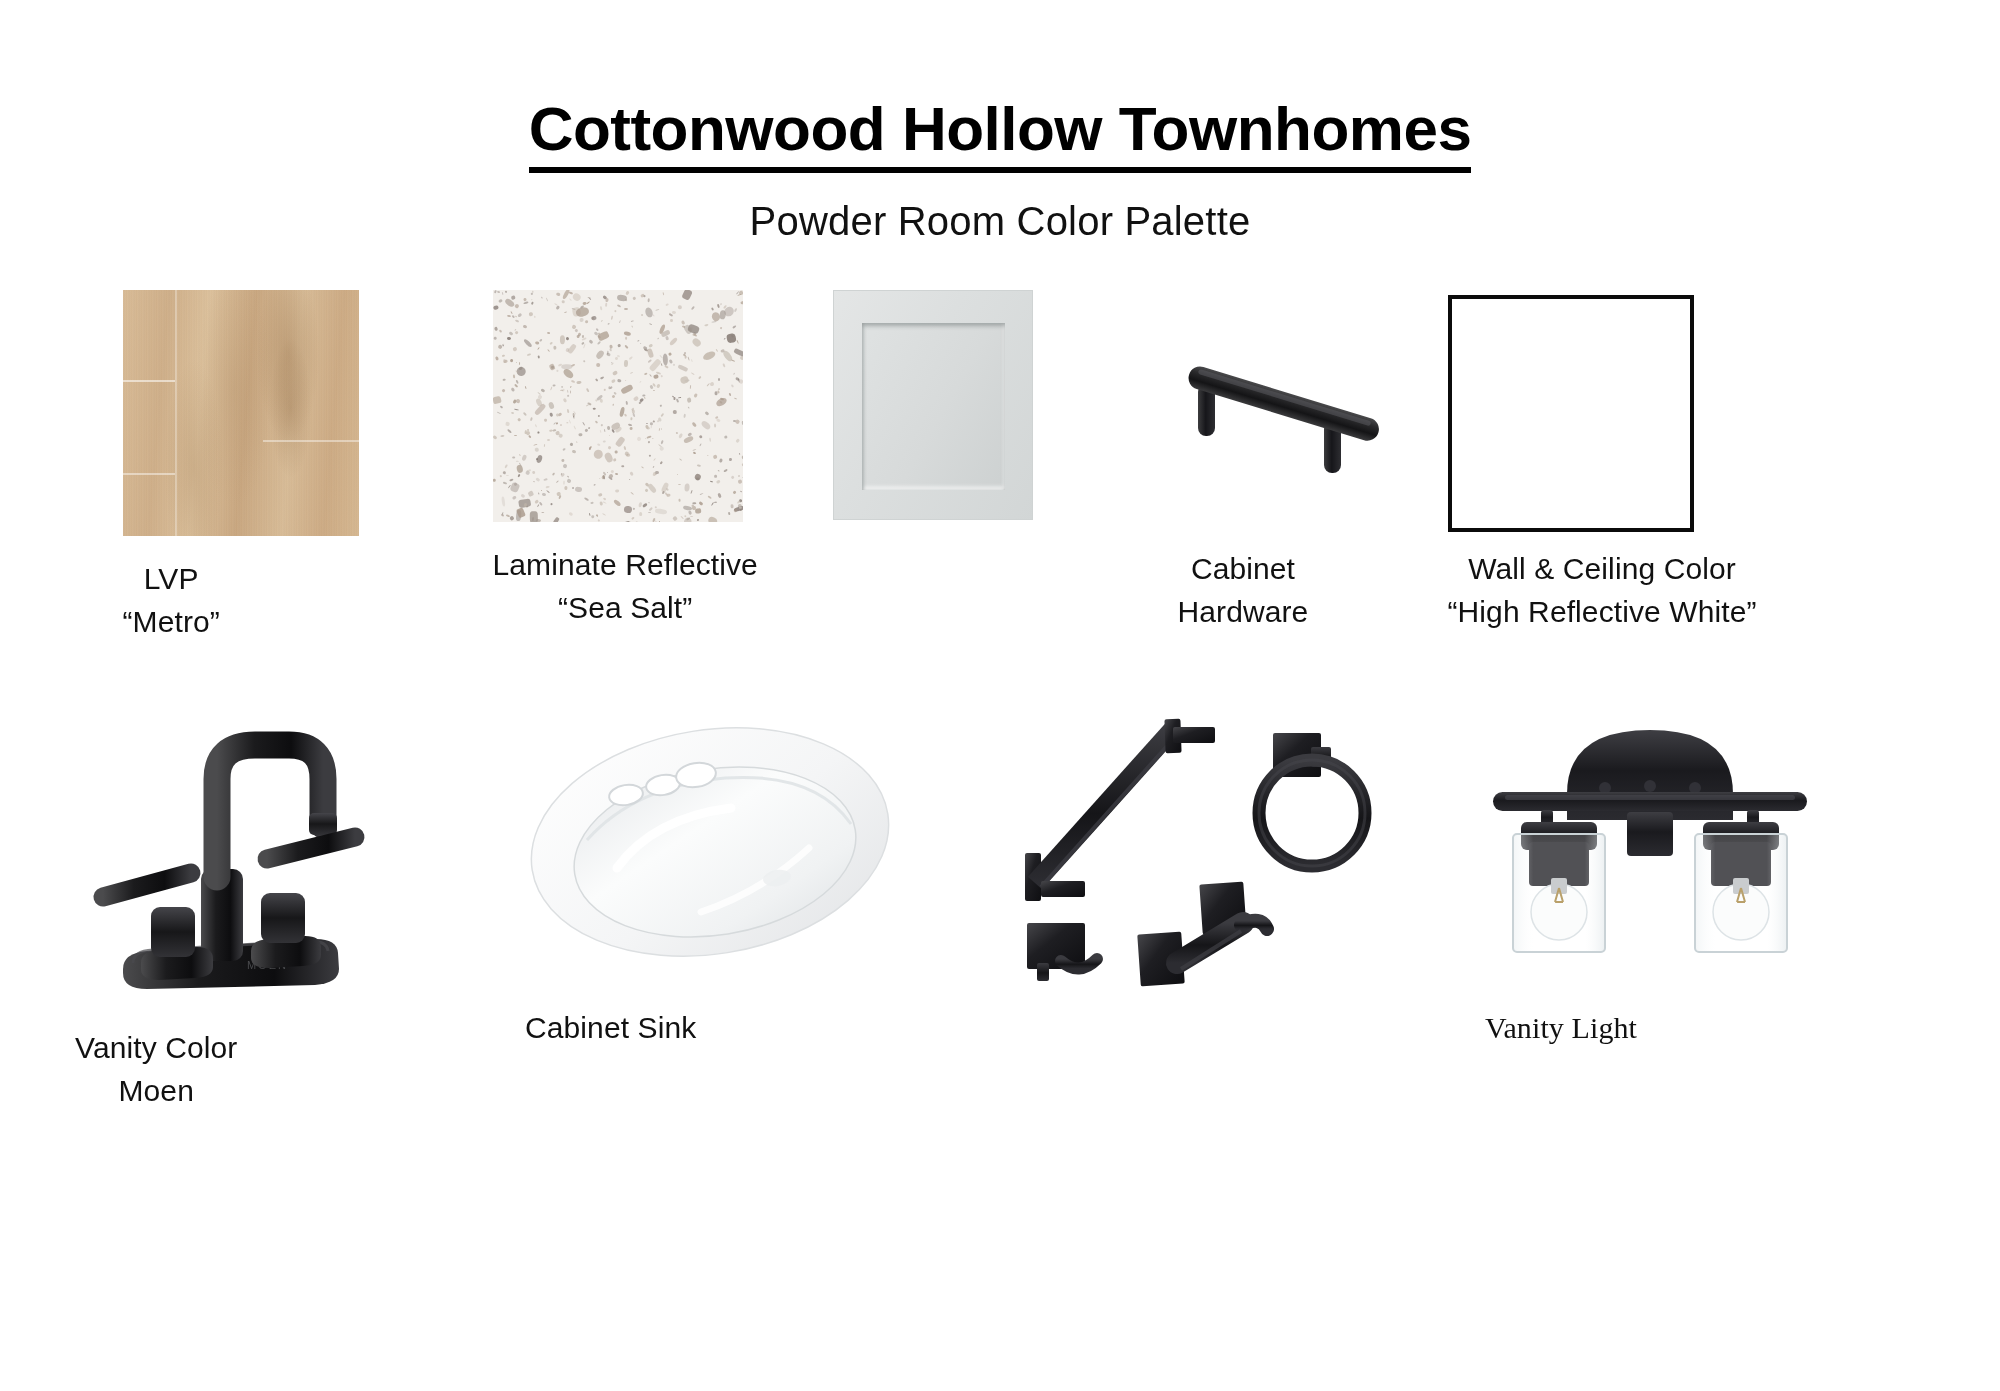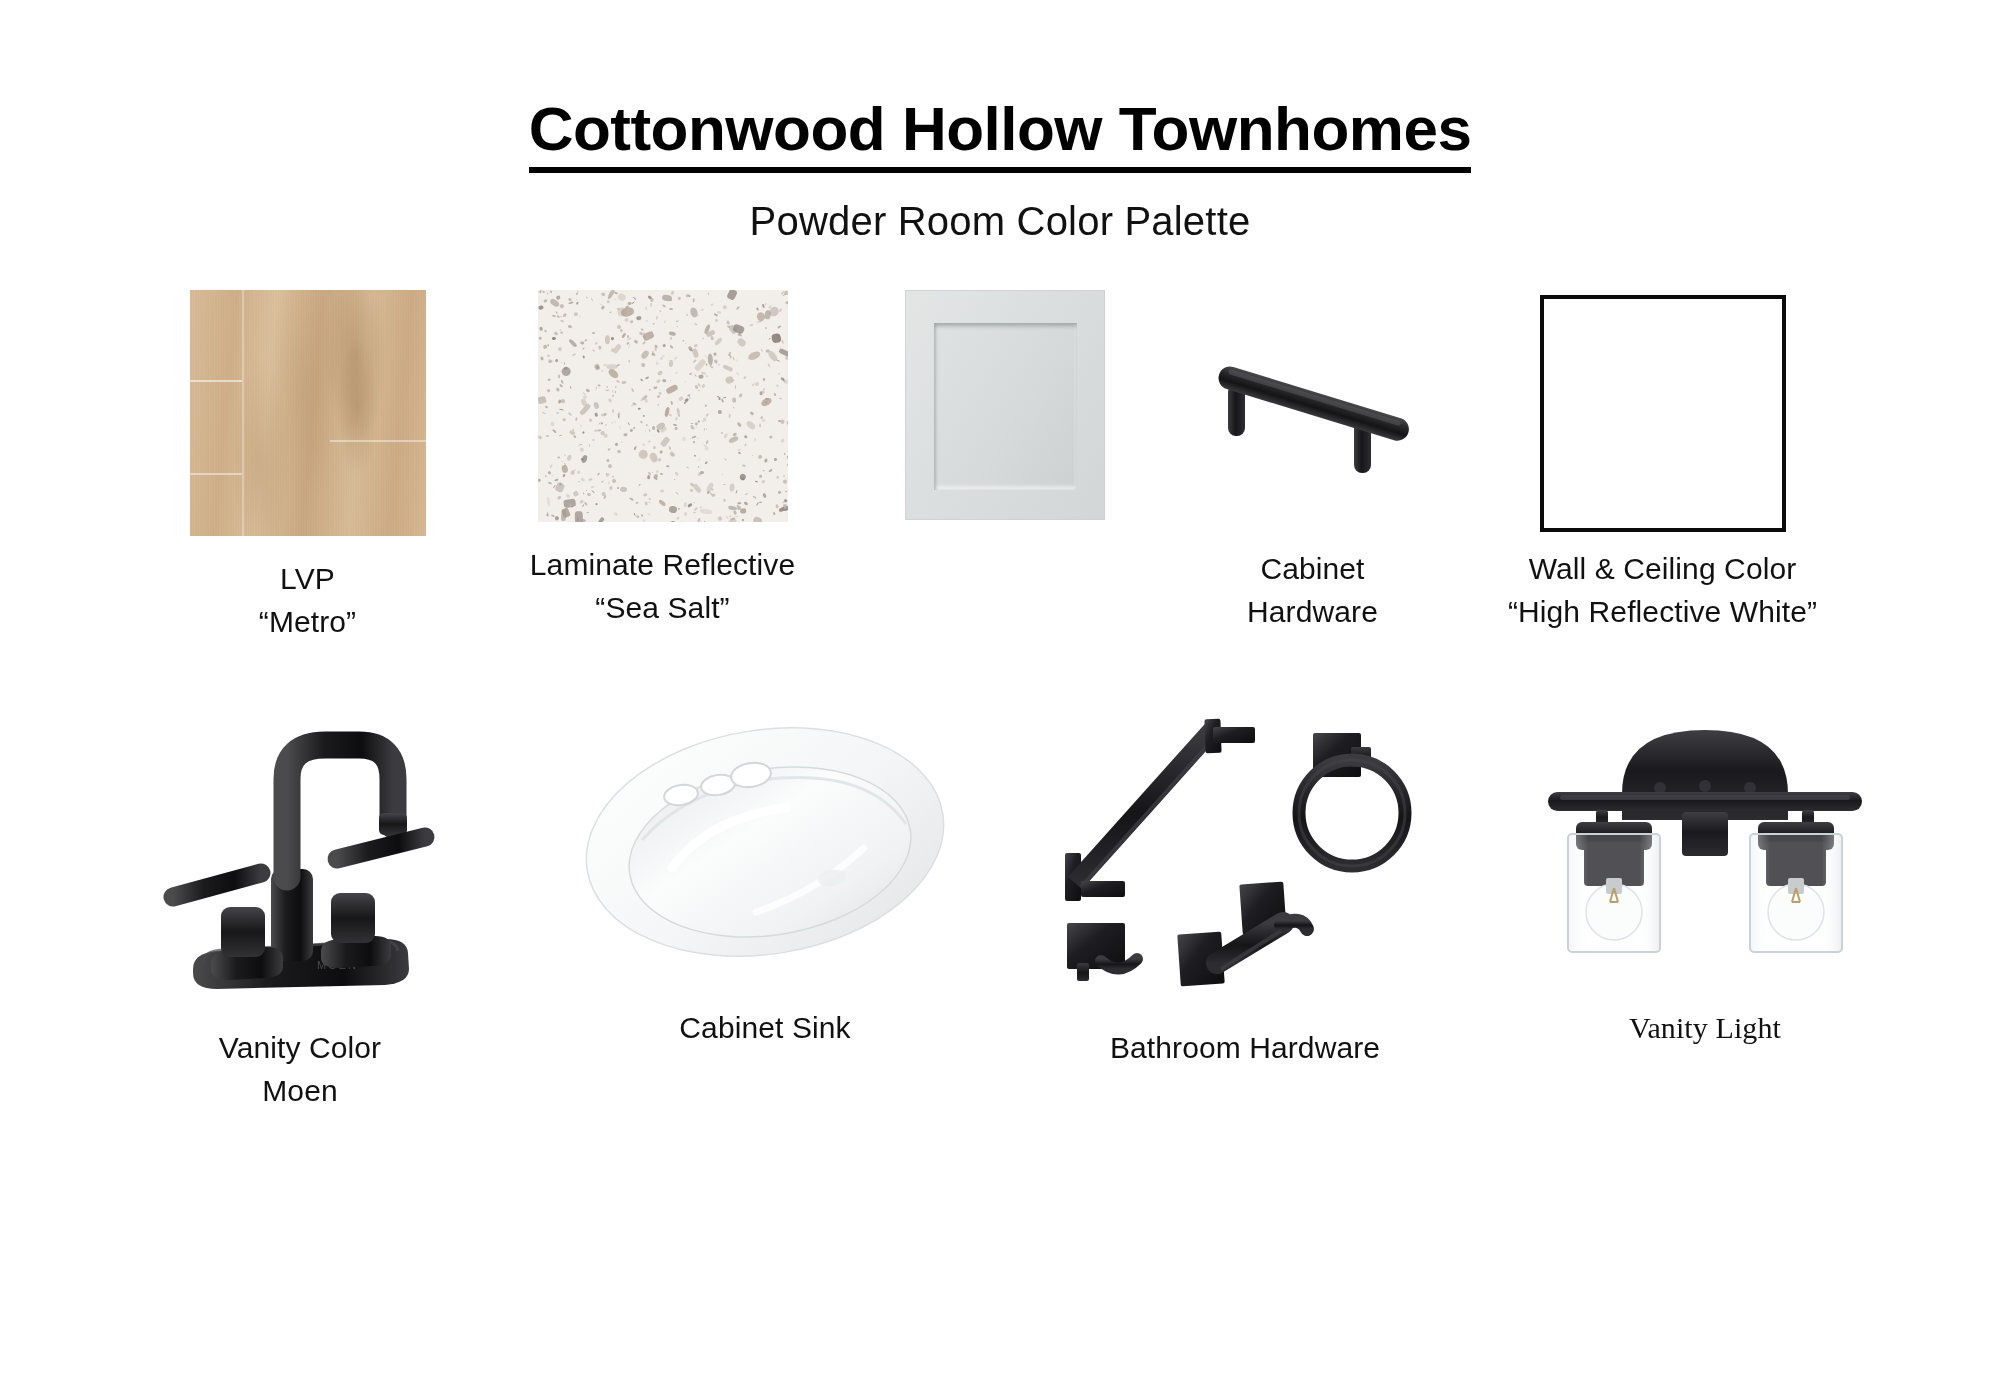"LVP" .cell { align-items: center -> flex-start }
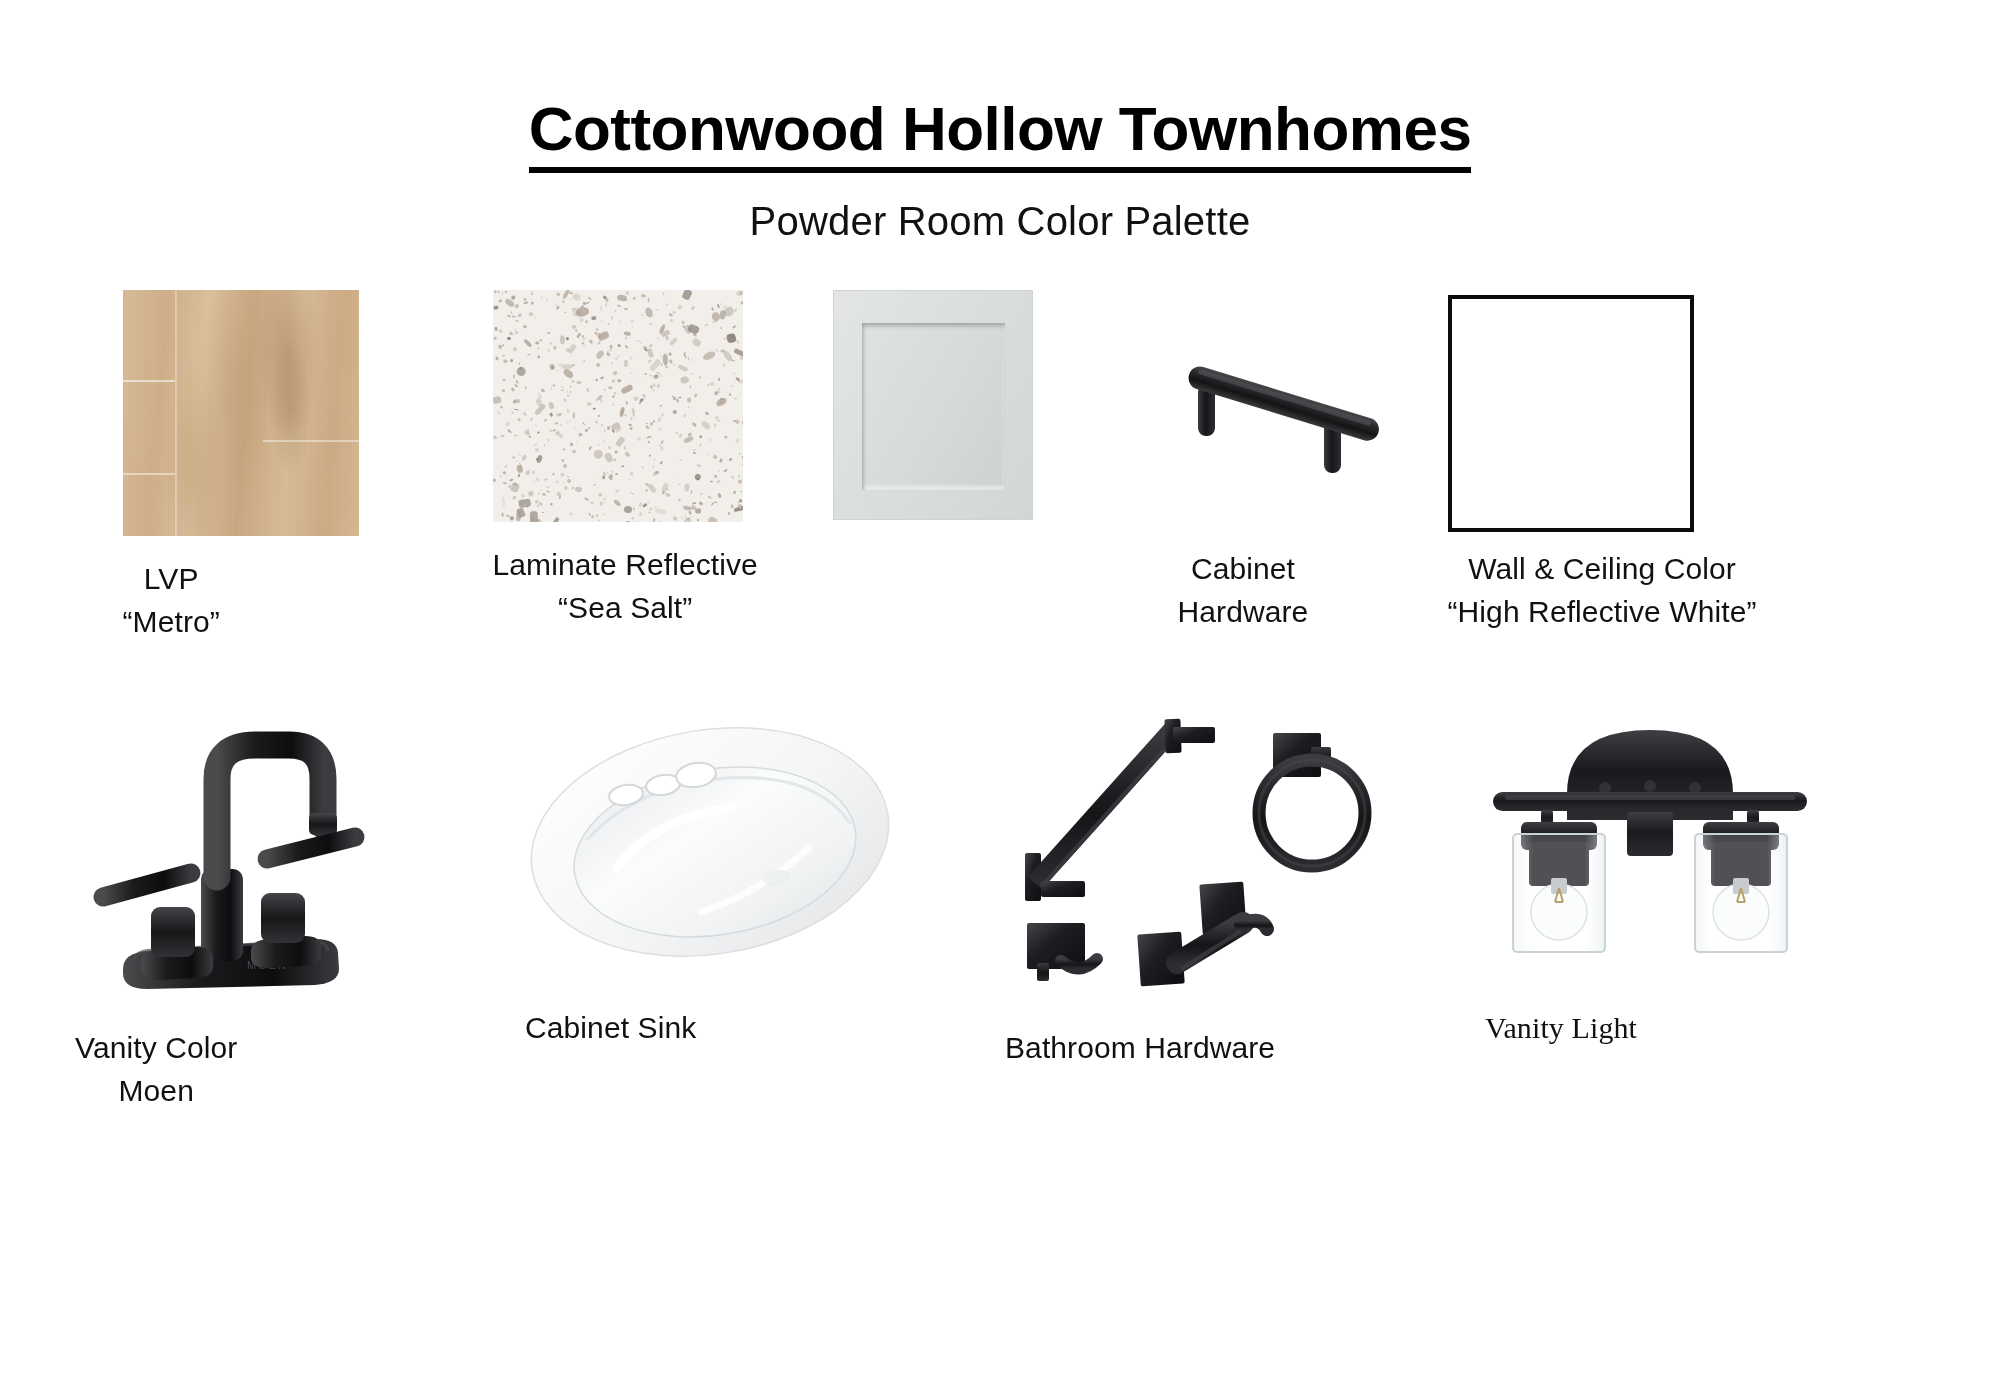"Bathroom Hardware" div.caption { html: <div> <span>Bathroom Hardware</span> </div> -> none }
